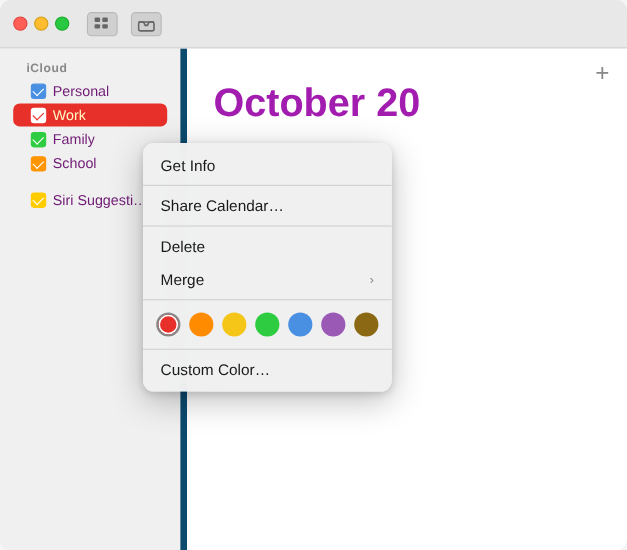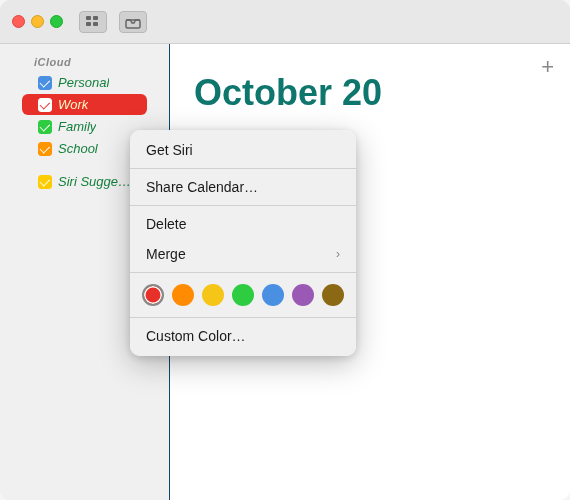"iCloud" .sidebar { border-right: 1px solid #0c4a6e -> 6px solid #0c4a6e; font-style: italic -> none; padding: 12px 18px -> 12px 8px }
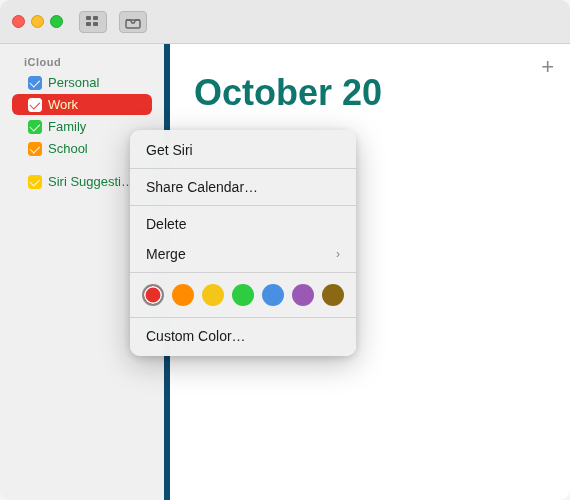"Personal" .sidebar-item { color: #15803d -> #701a75 }
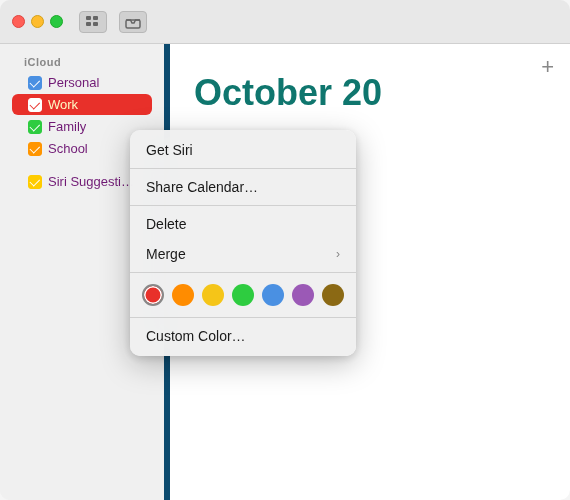"October 20" .month-title { color: #0f766e -> #a21caf }
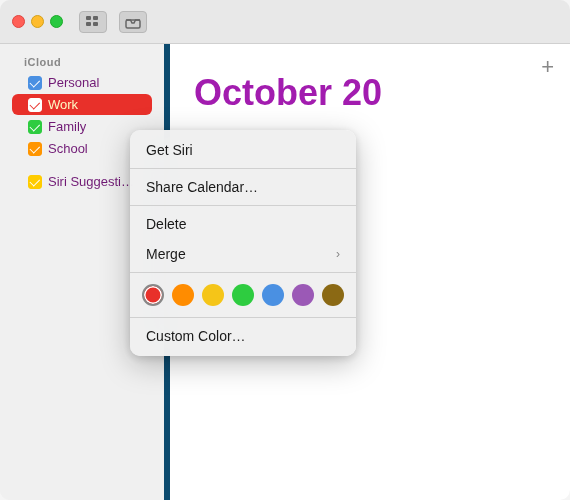"Get Siri" span { text: Siri -> Info }
